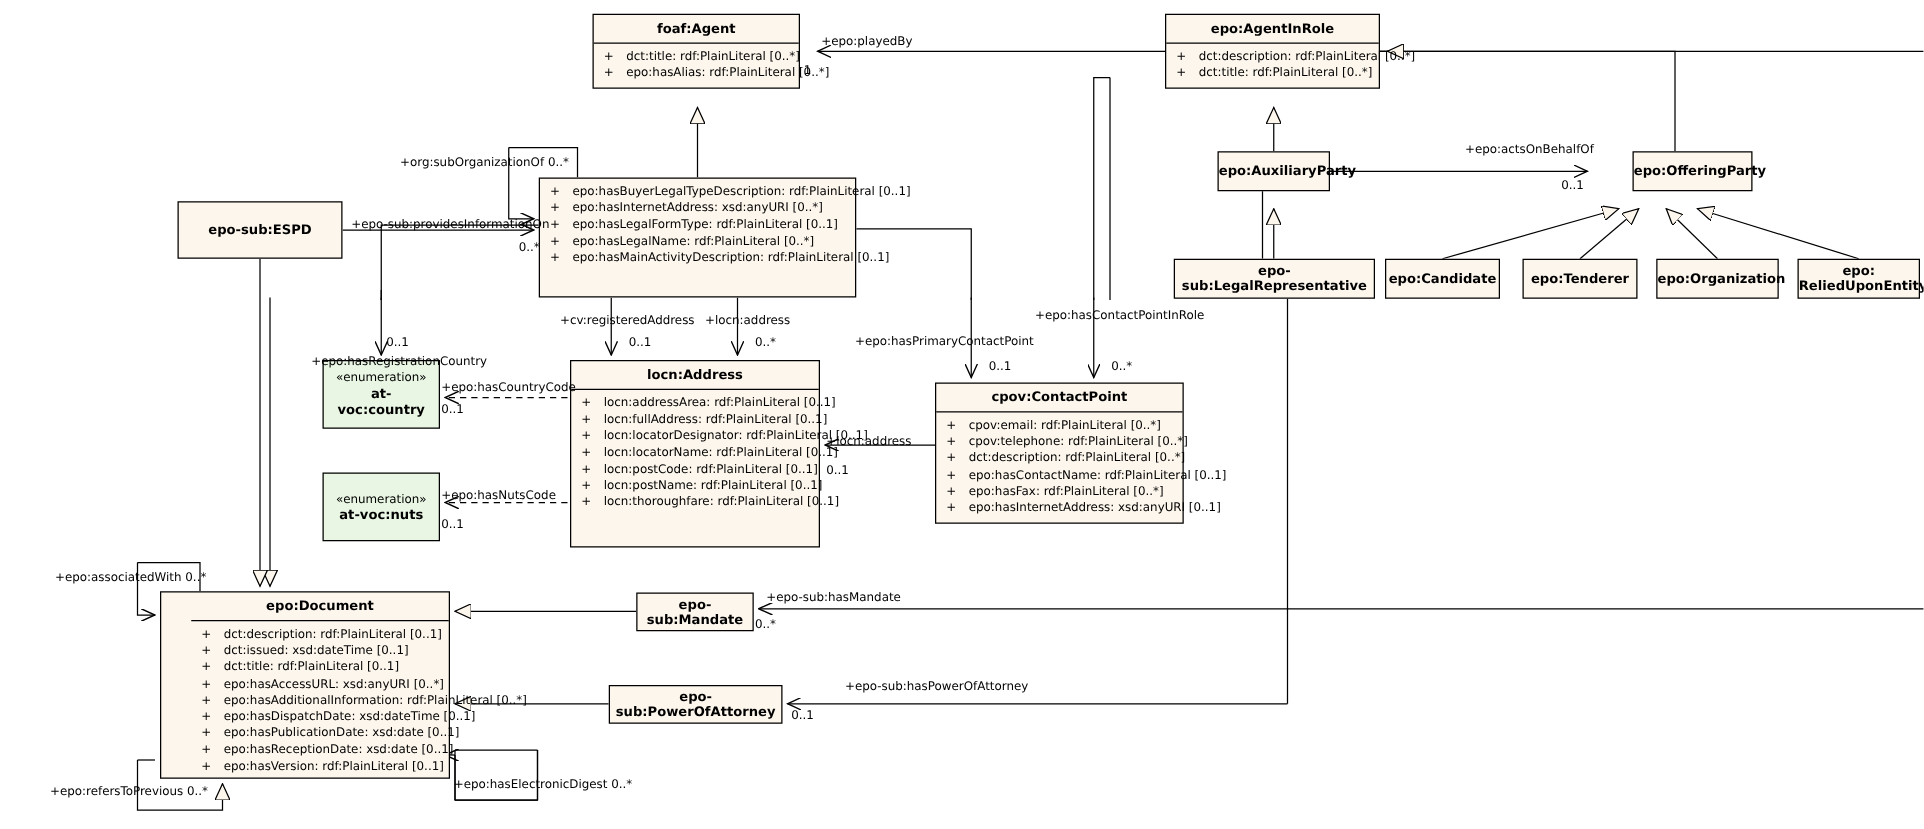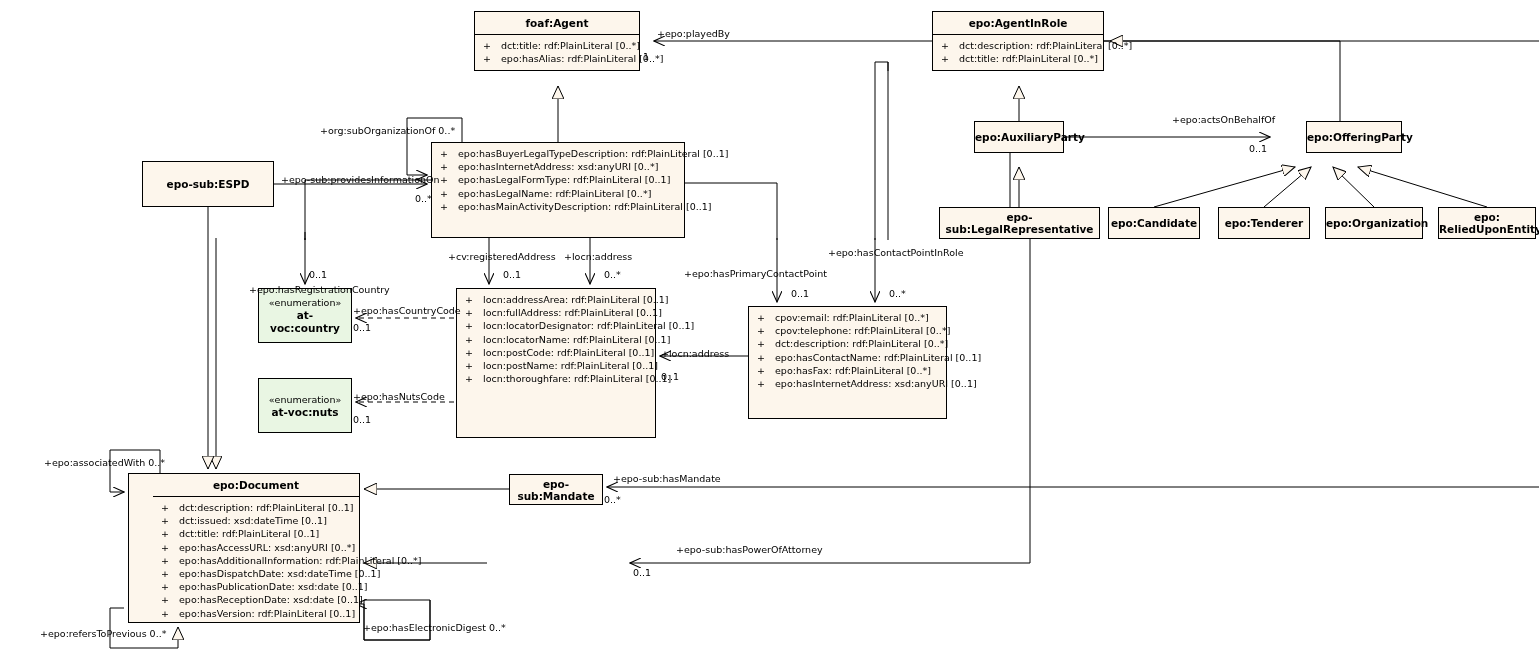"locn:Address" div.hdr { html: none -> <div>locn:Address</div> }
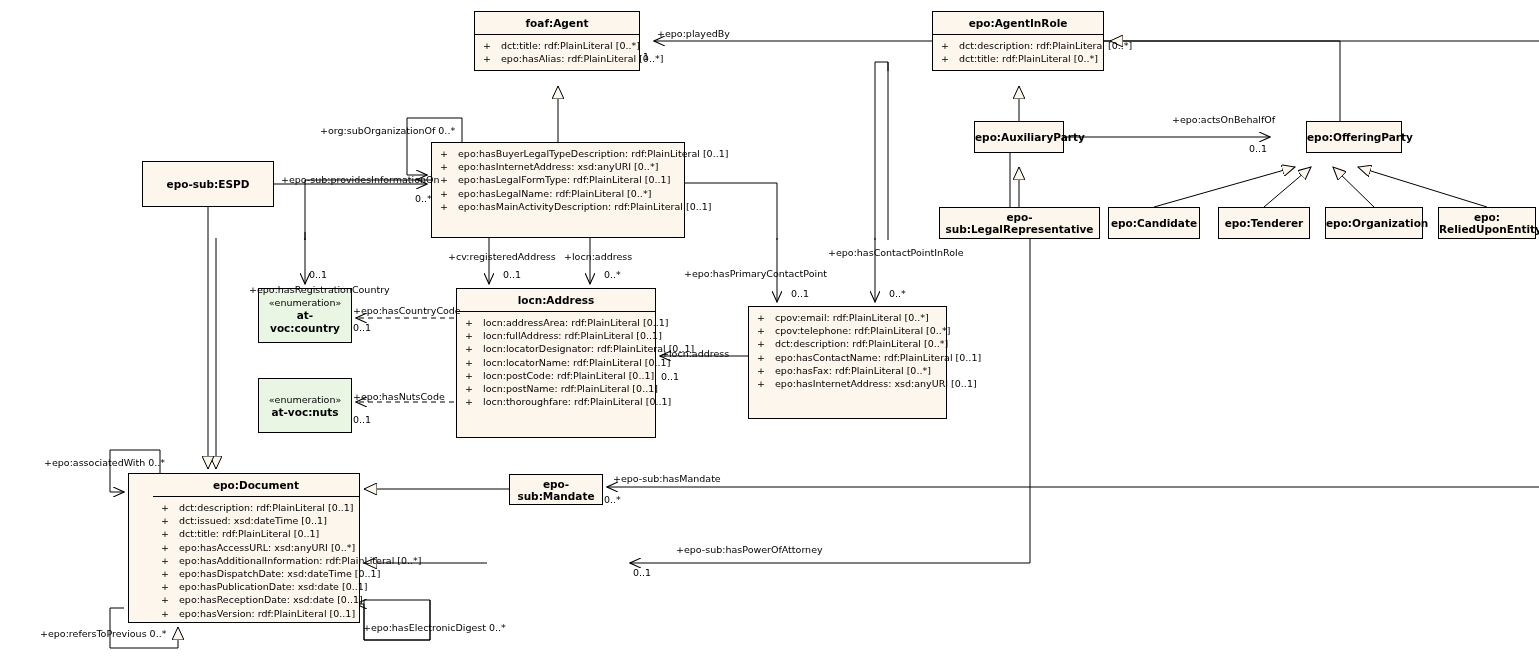"cpov:ContactPoint" div.hdr { html: none -> <div>cpov:ContactPoint</div> }
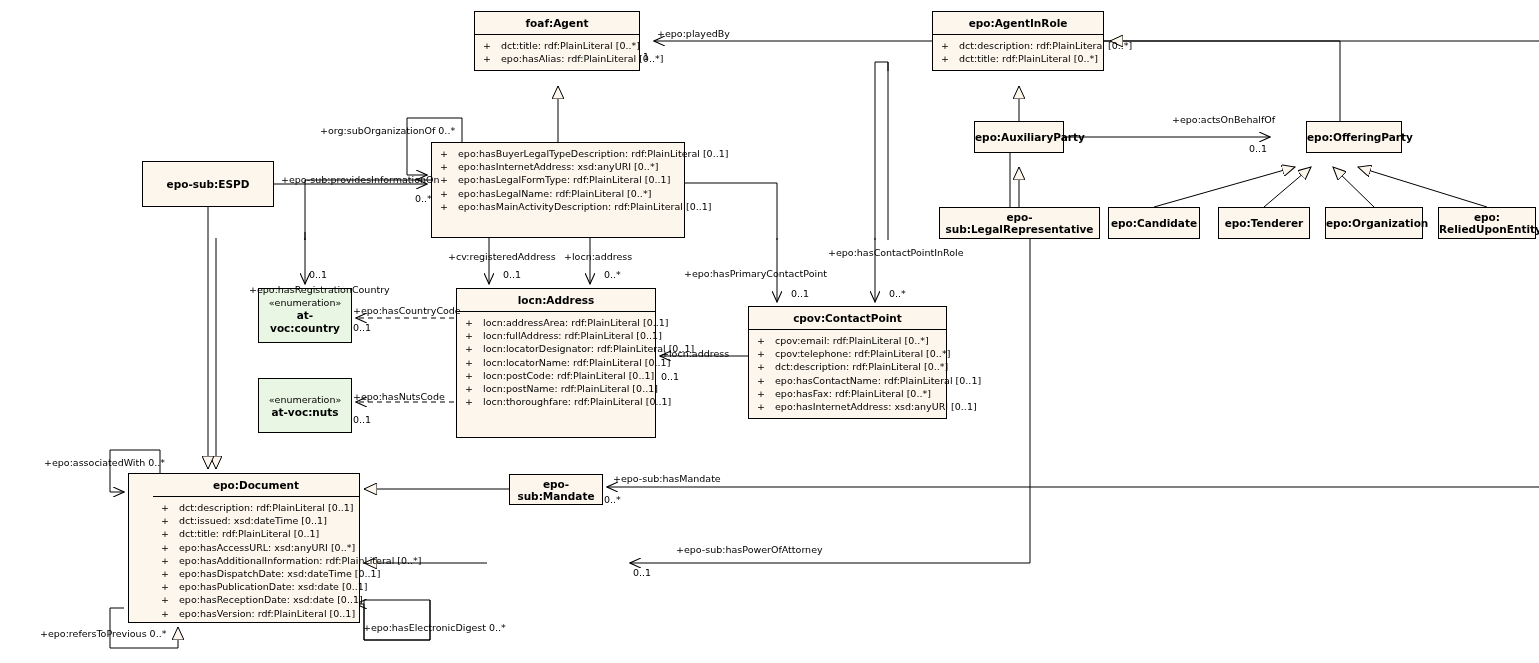"epo-sub:PowerOfAttorney" div.cls { html: none -> <div> <div>epo-sub:PowerOfAttorney</div> </div> }
